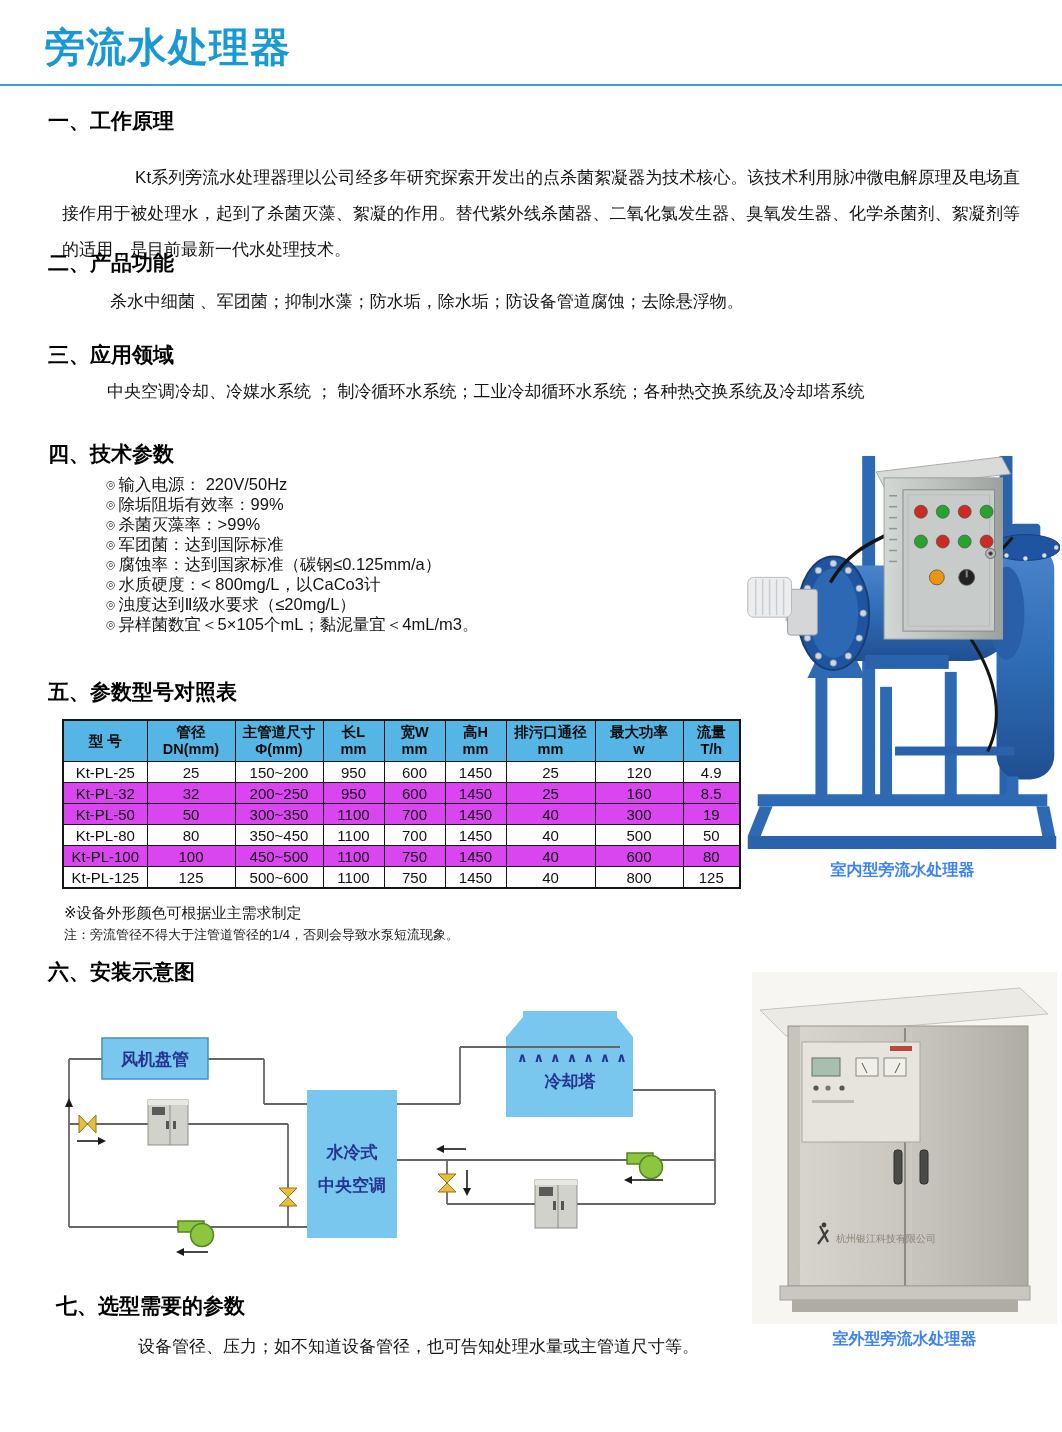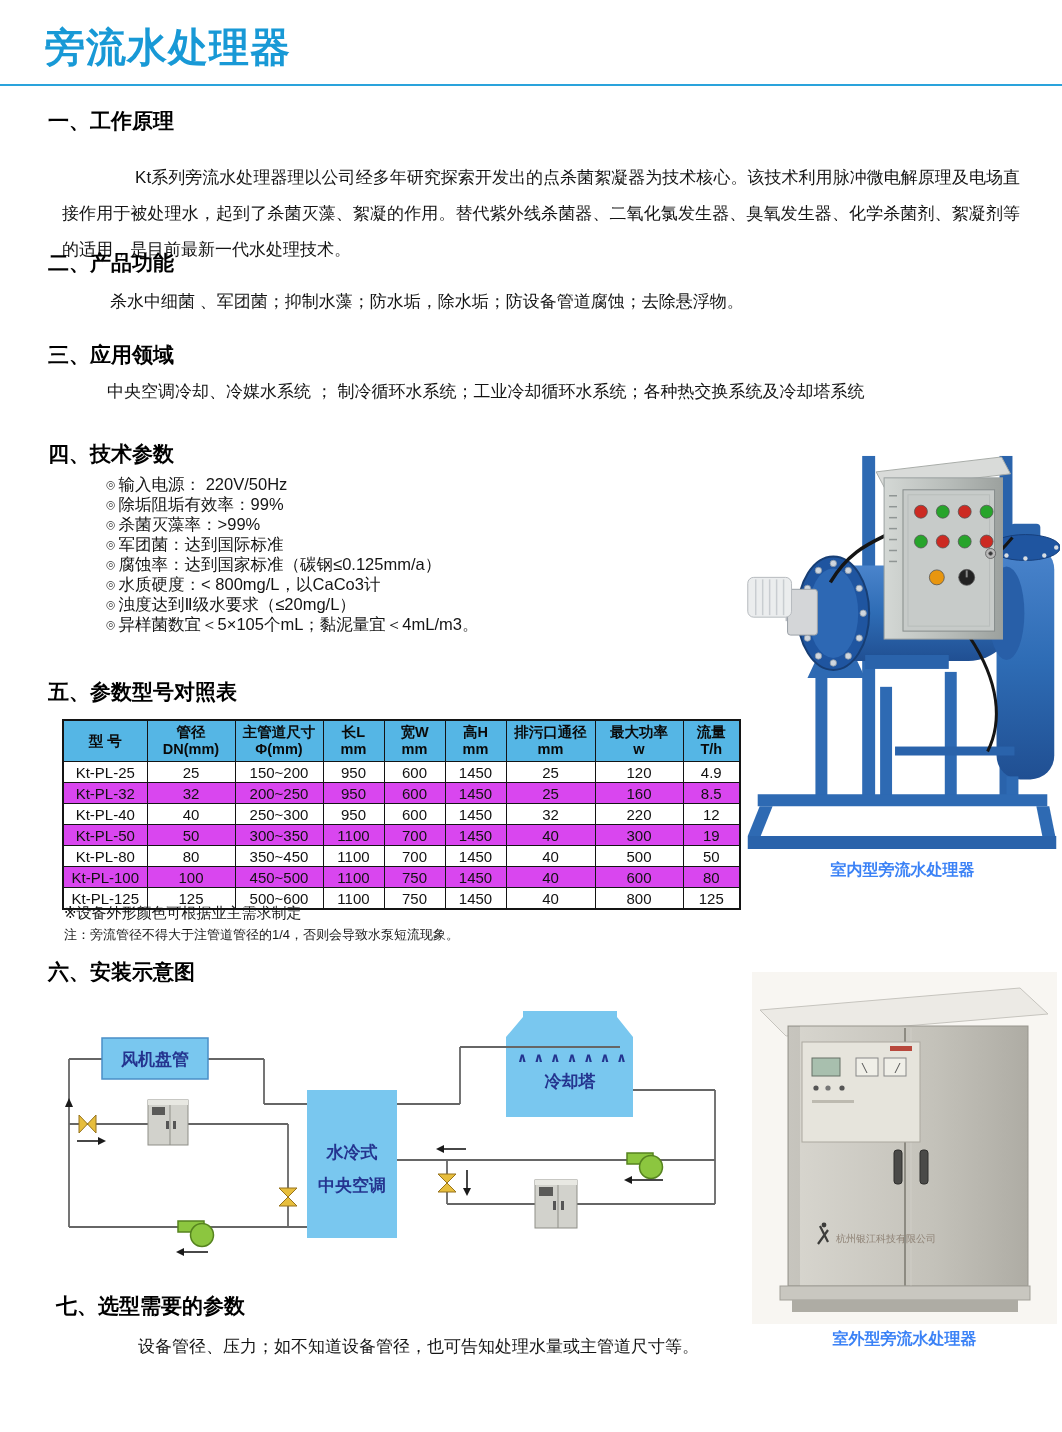"Kt-PL-40" tr.row-white { html: <tr> <td>Kt-PL-40</td> <td>40</td> <td>250~300</td> <td>950</td> <td>600</td> <td>1450</td> <td>32</td> <td>220</td> <td>12</td> </tr> -> none }
